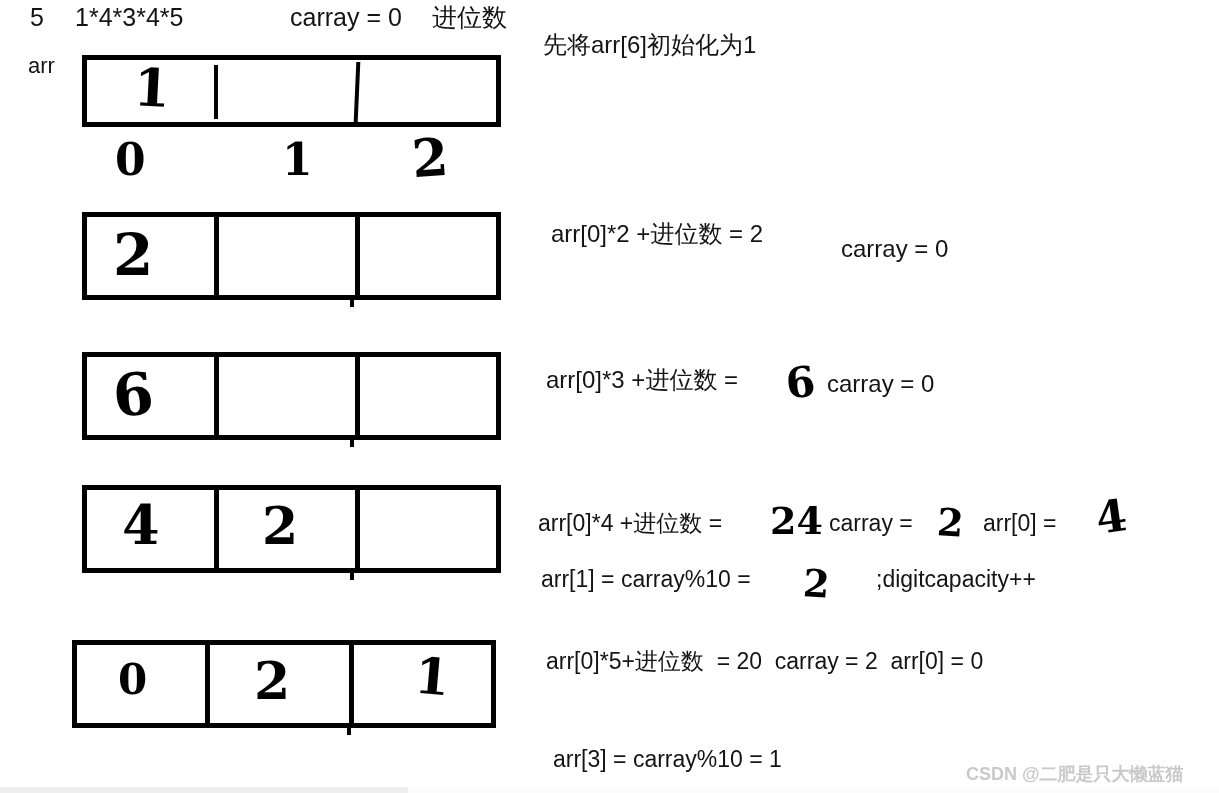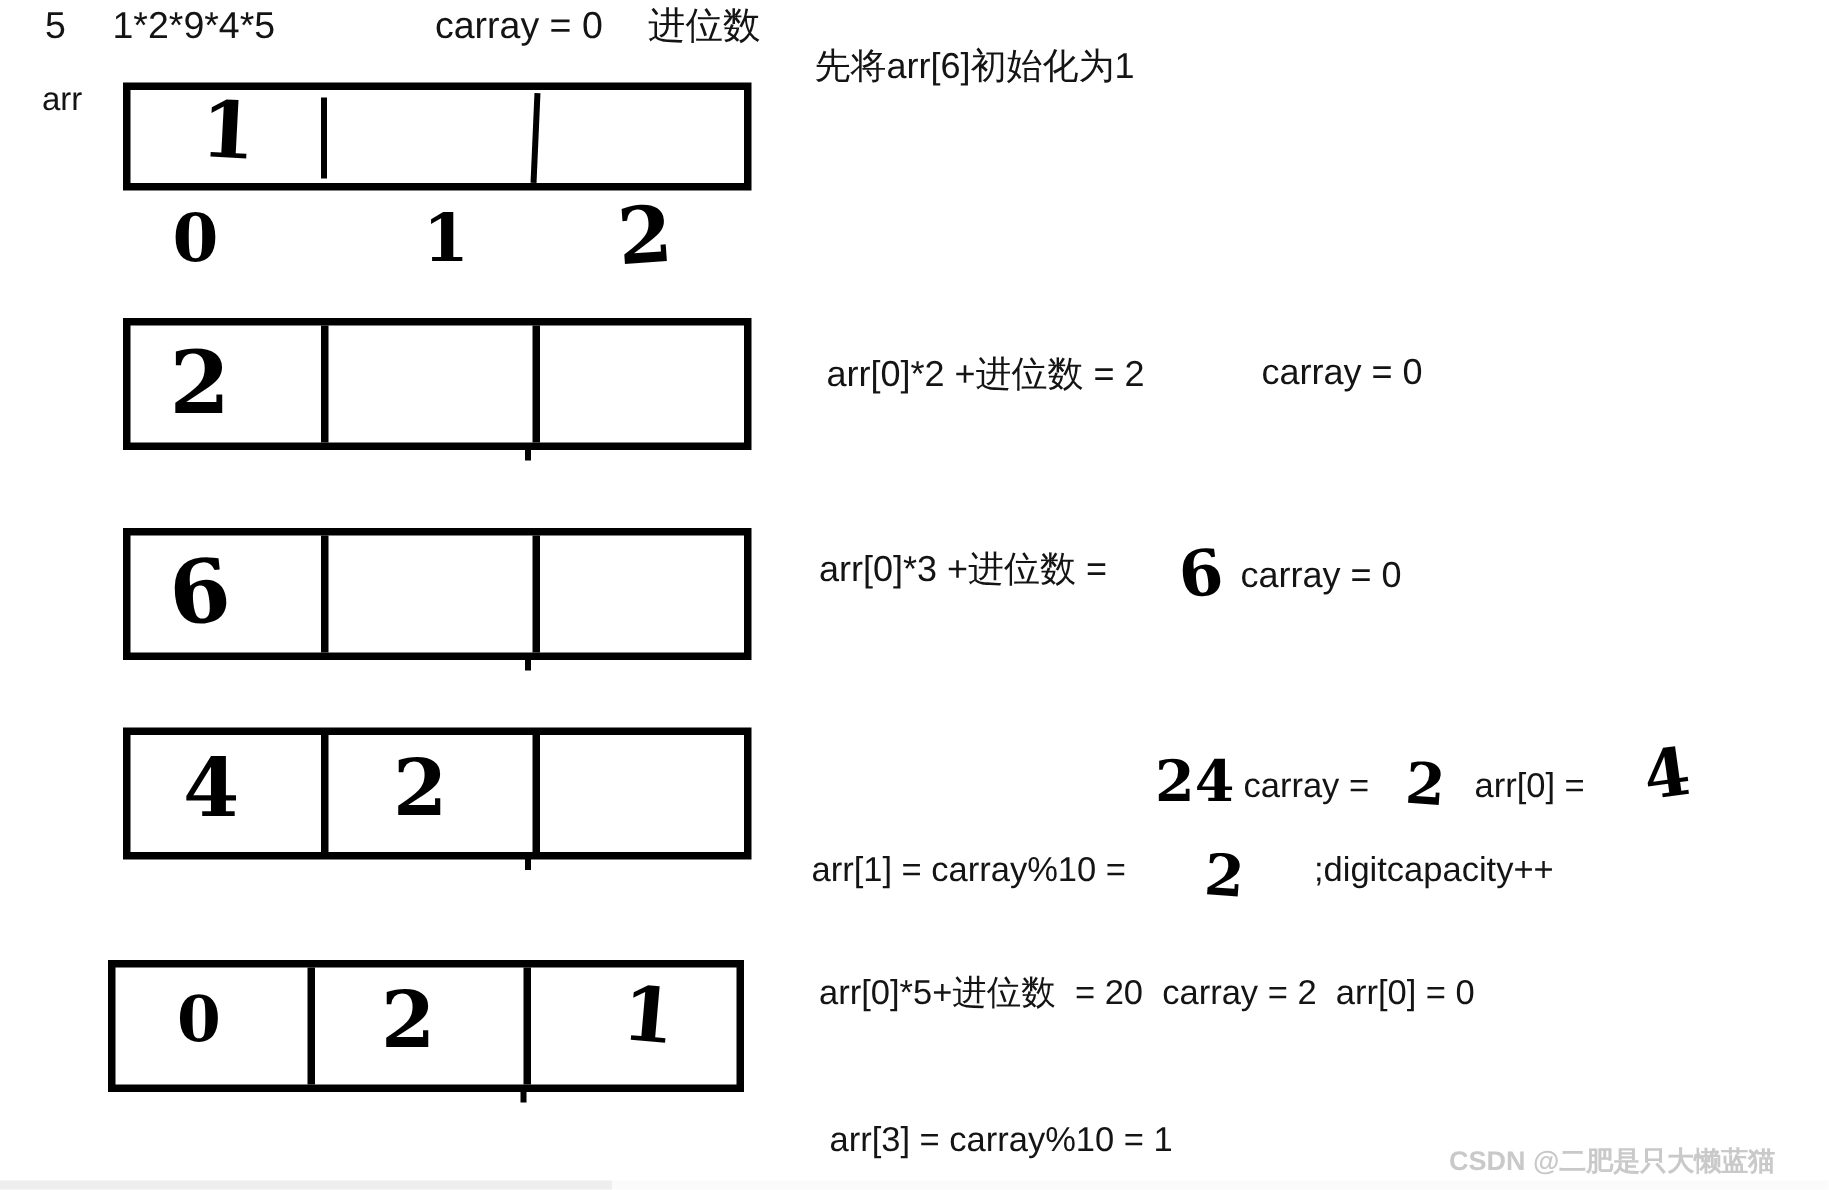"1*2*9*4*5" div.txt { text: 2*9 -> 4*3 }
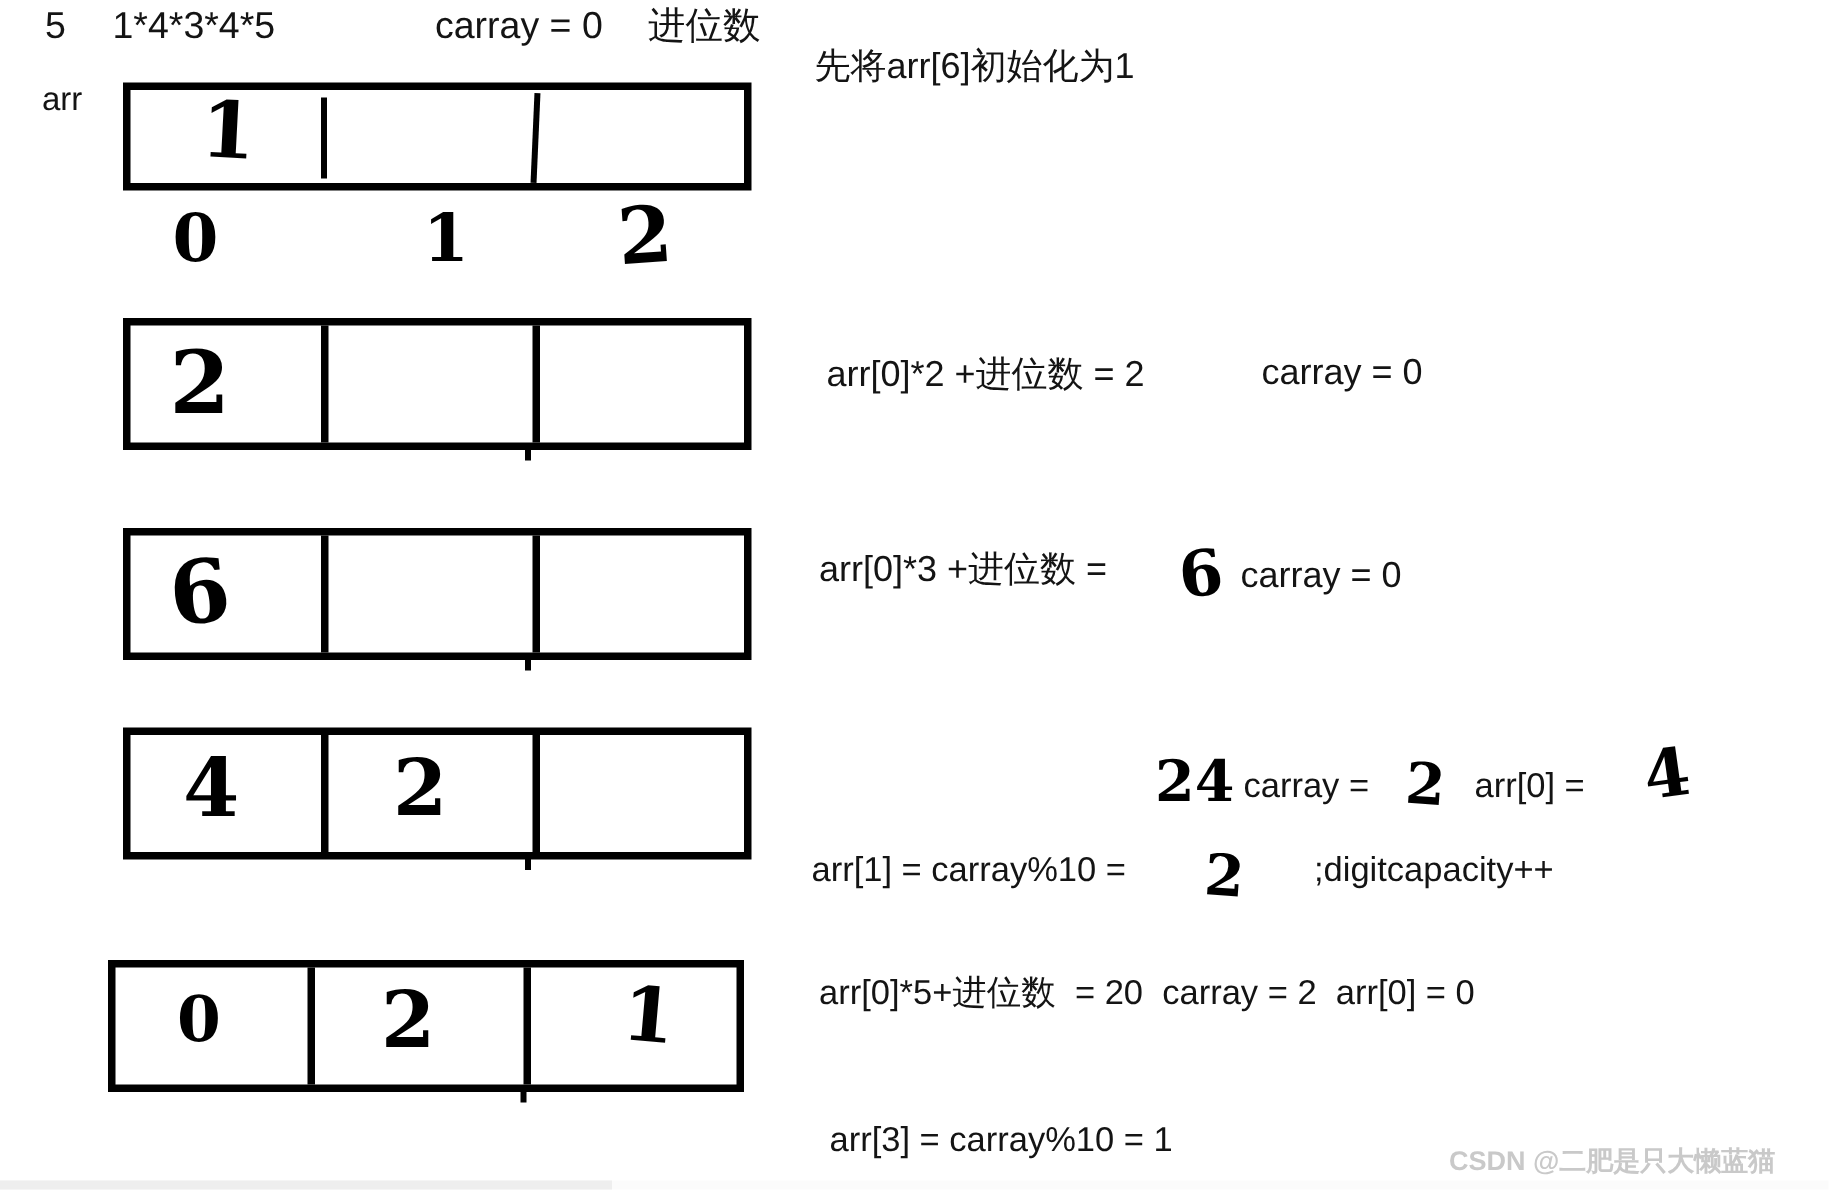"arr[0]*2 +进位数 = 2" div.txt { top: 238px -> 222px }
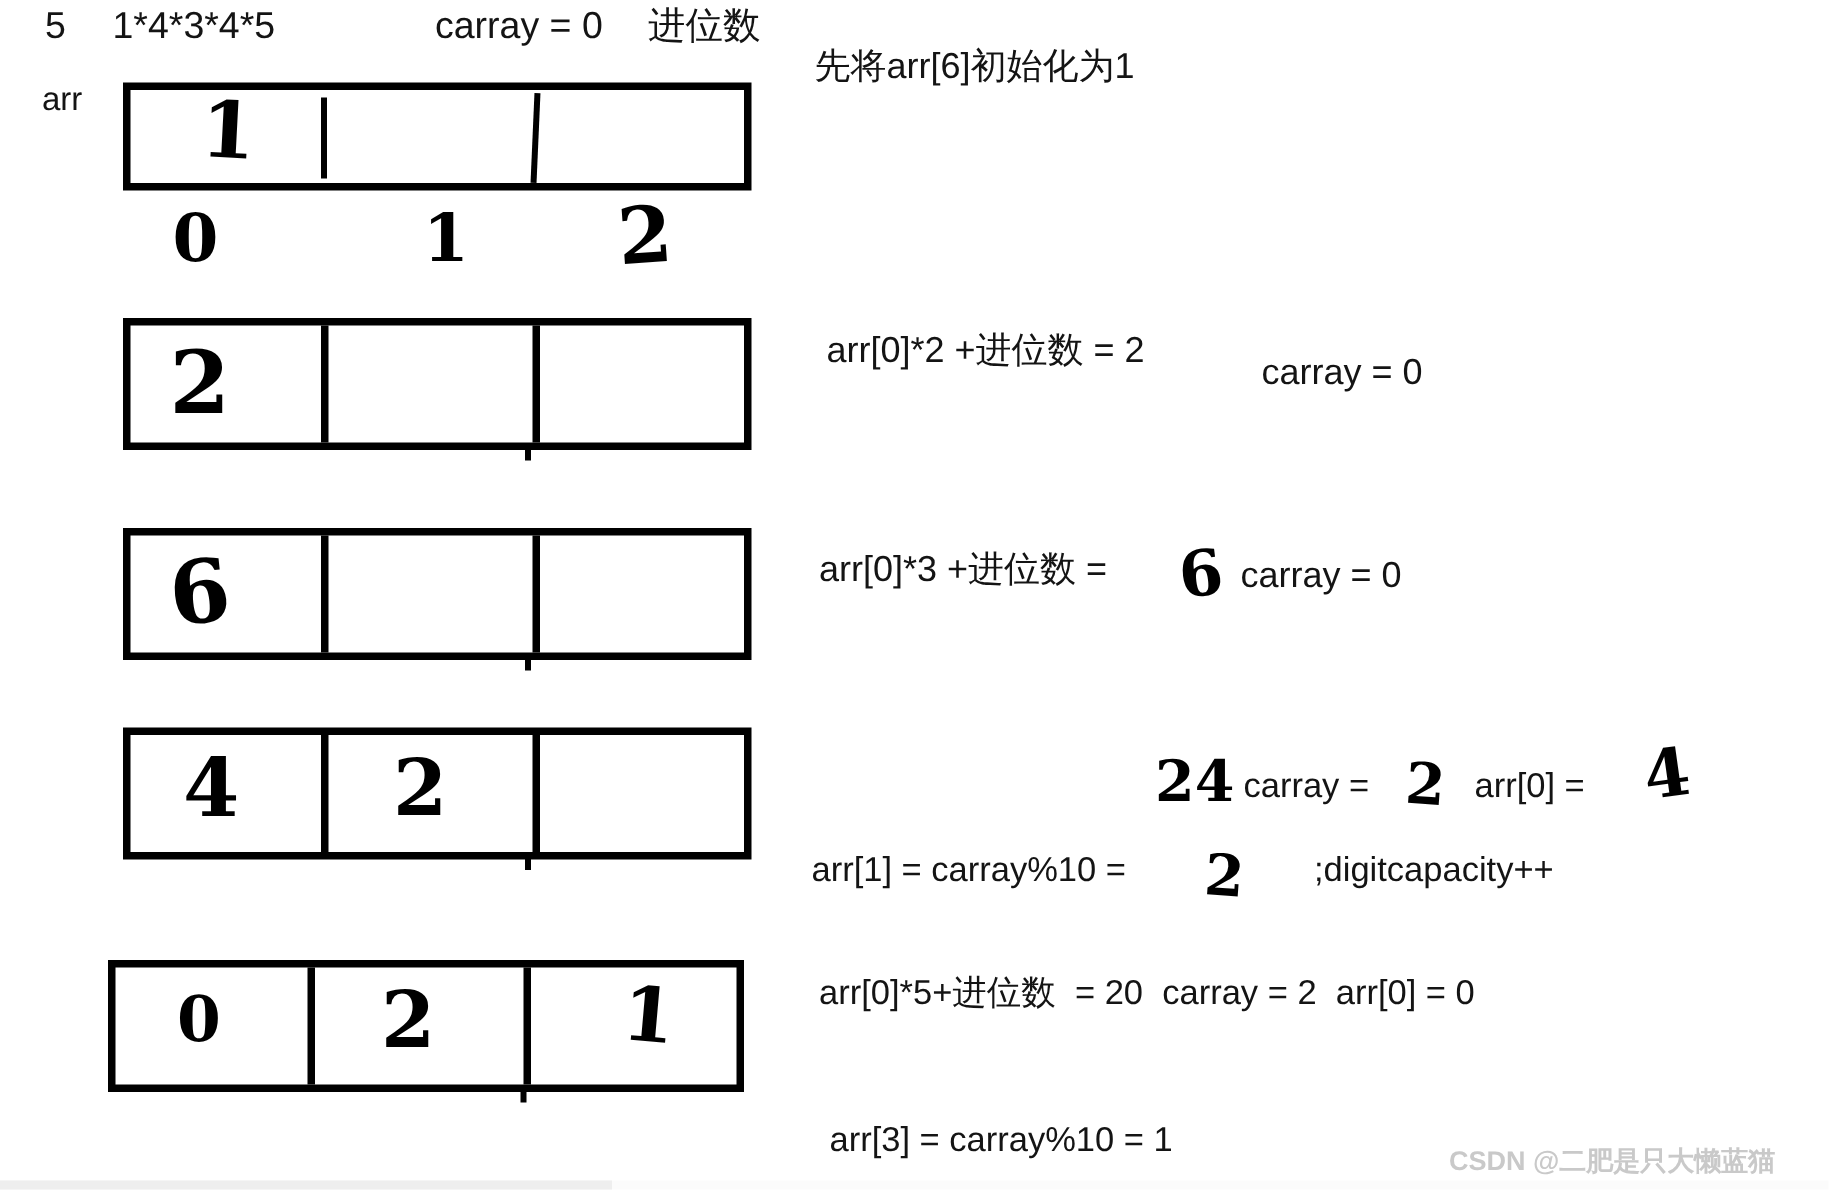"arr[0]*4 +进位数 =" div.txt { html: none -> <div>arr[0]*4 +进位数 = </div> }
